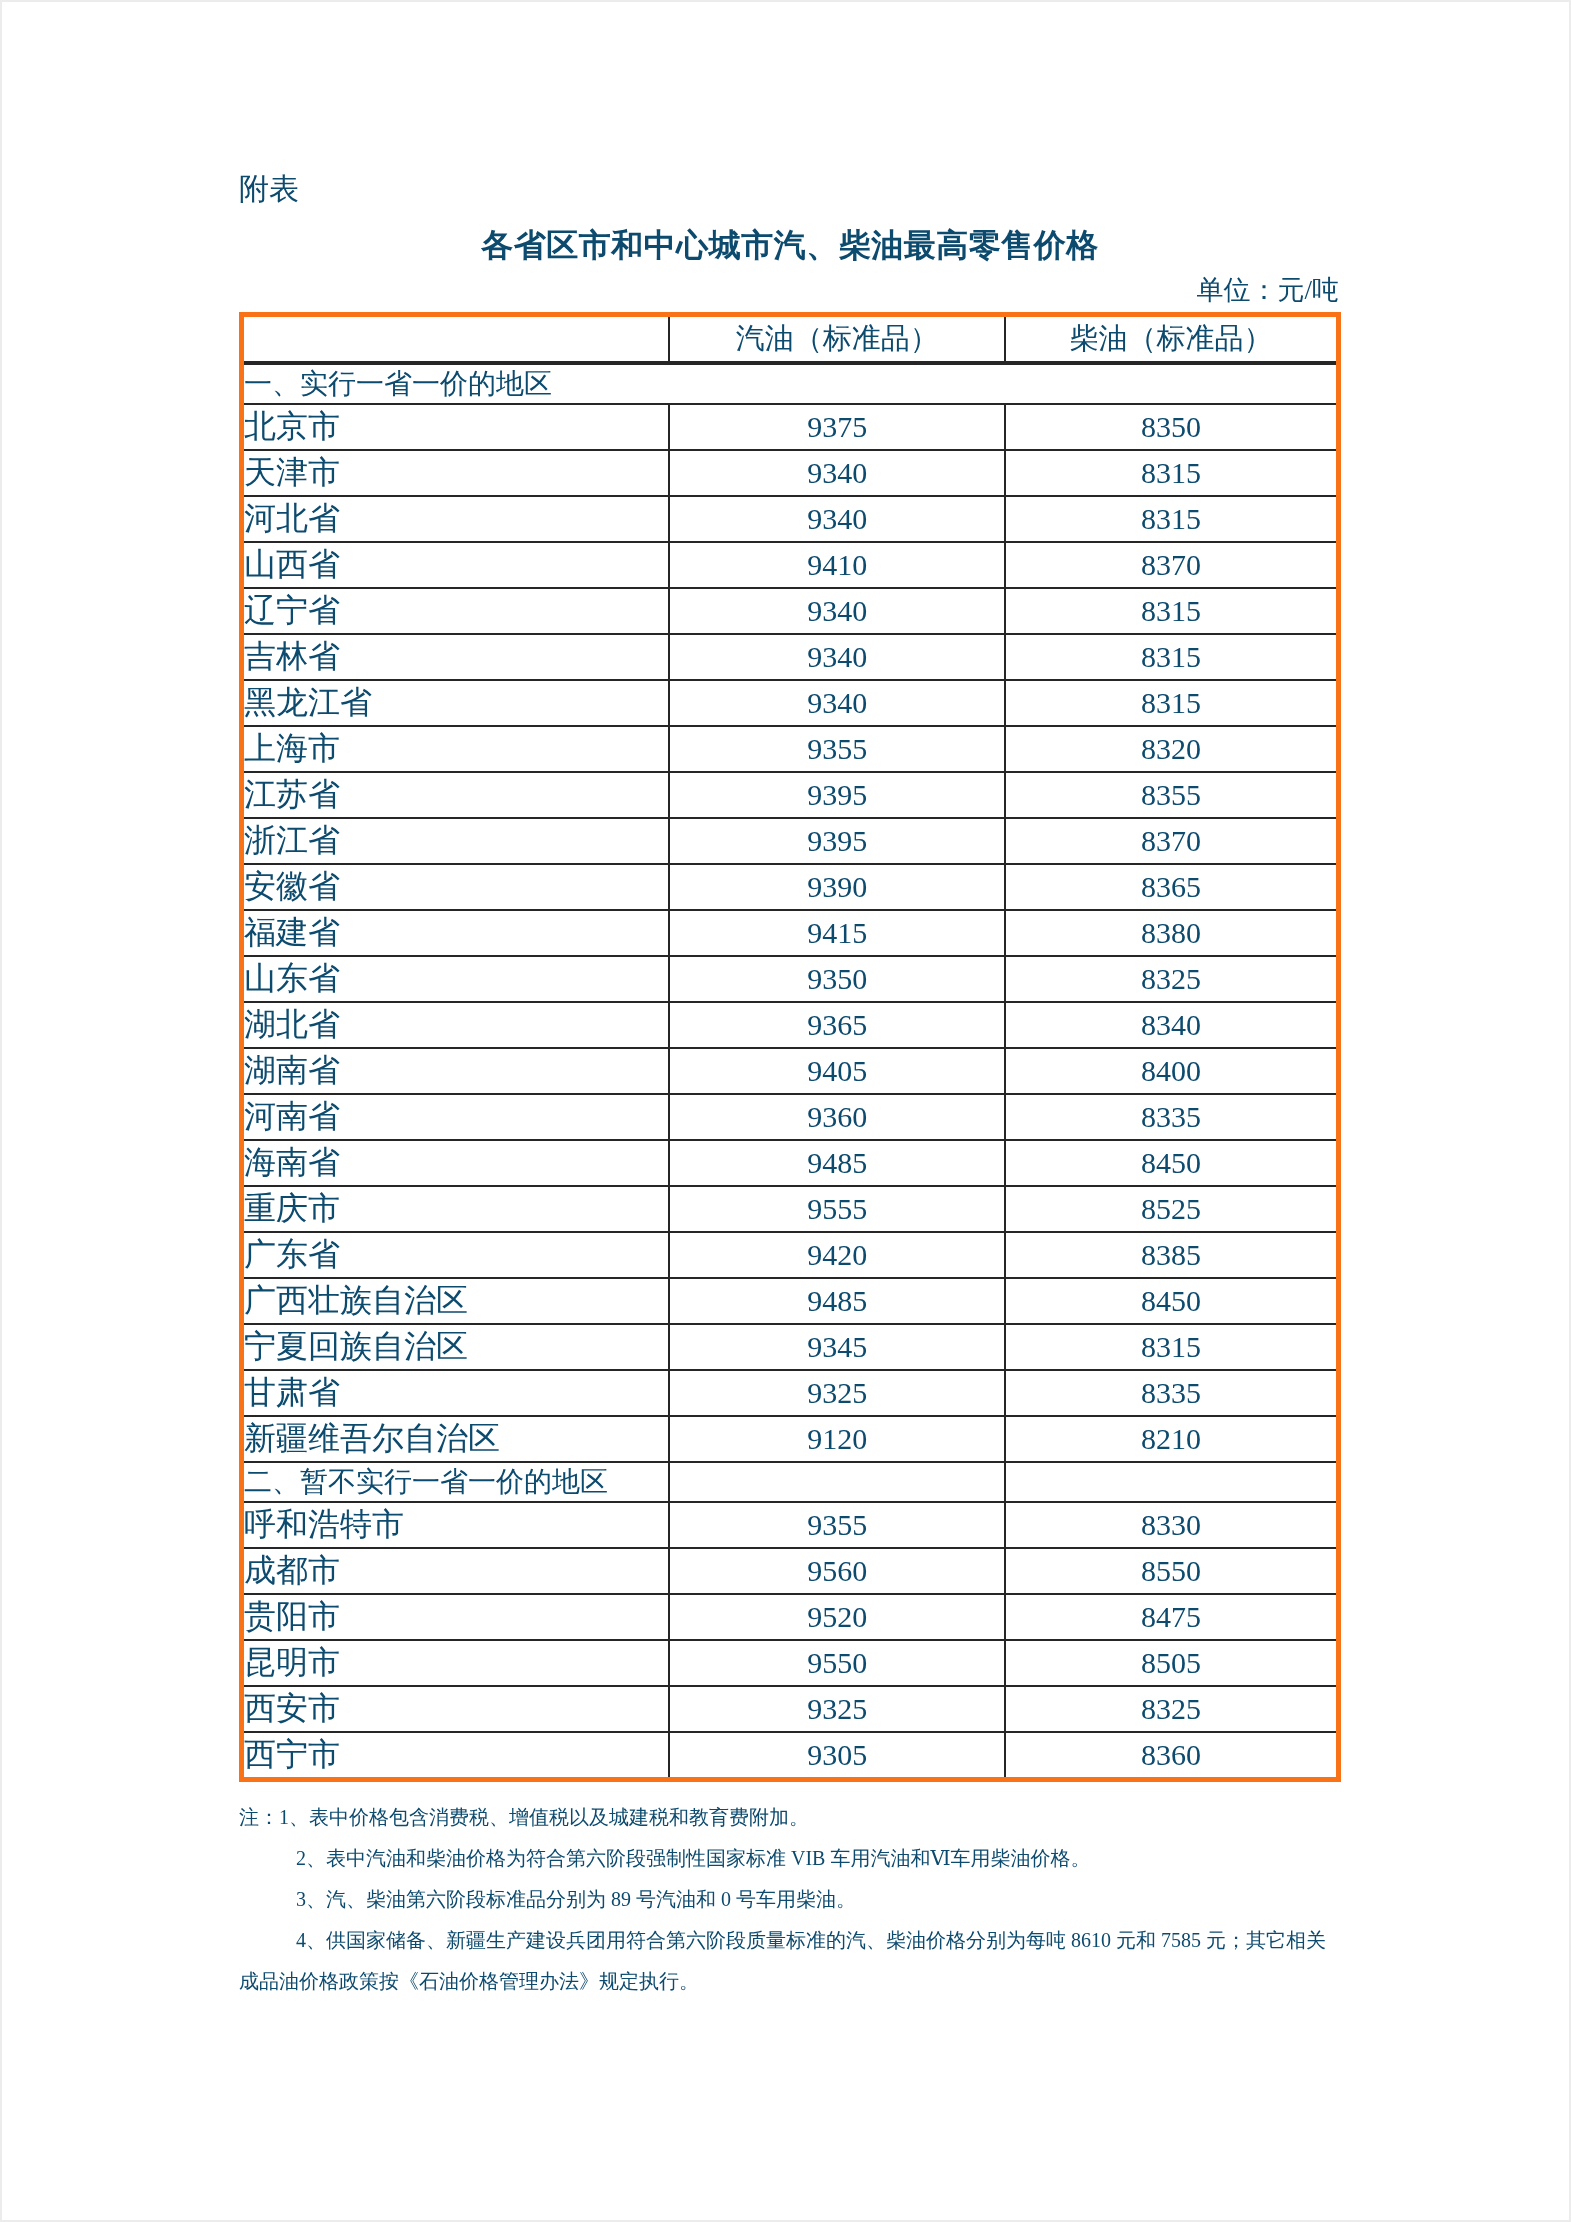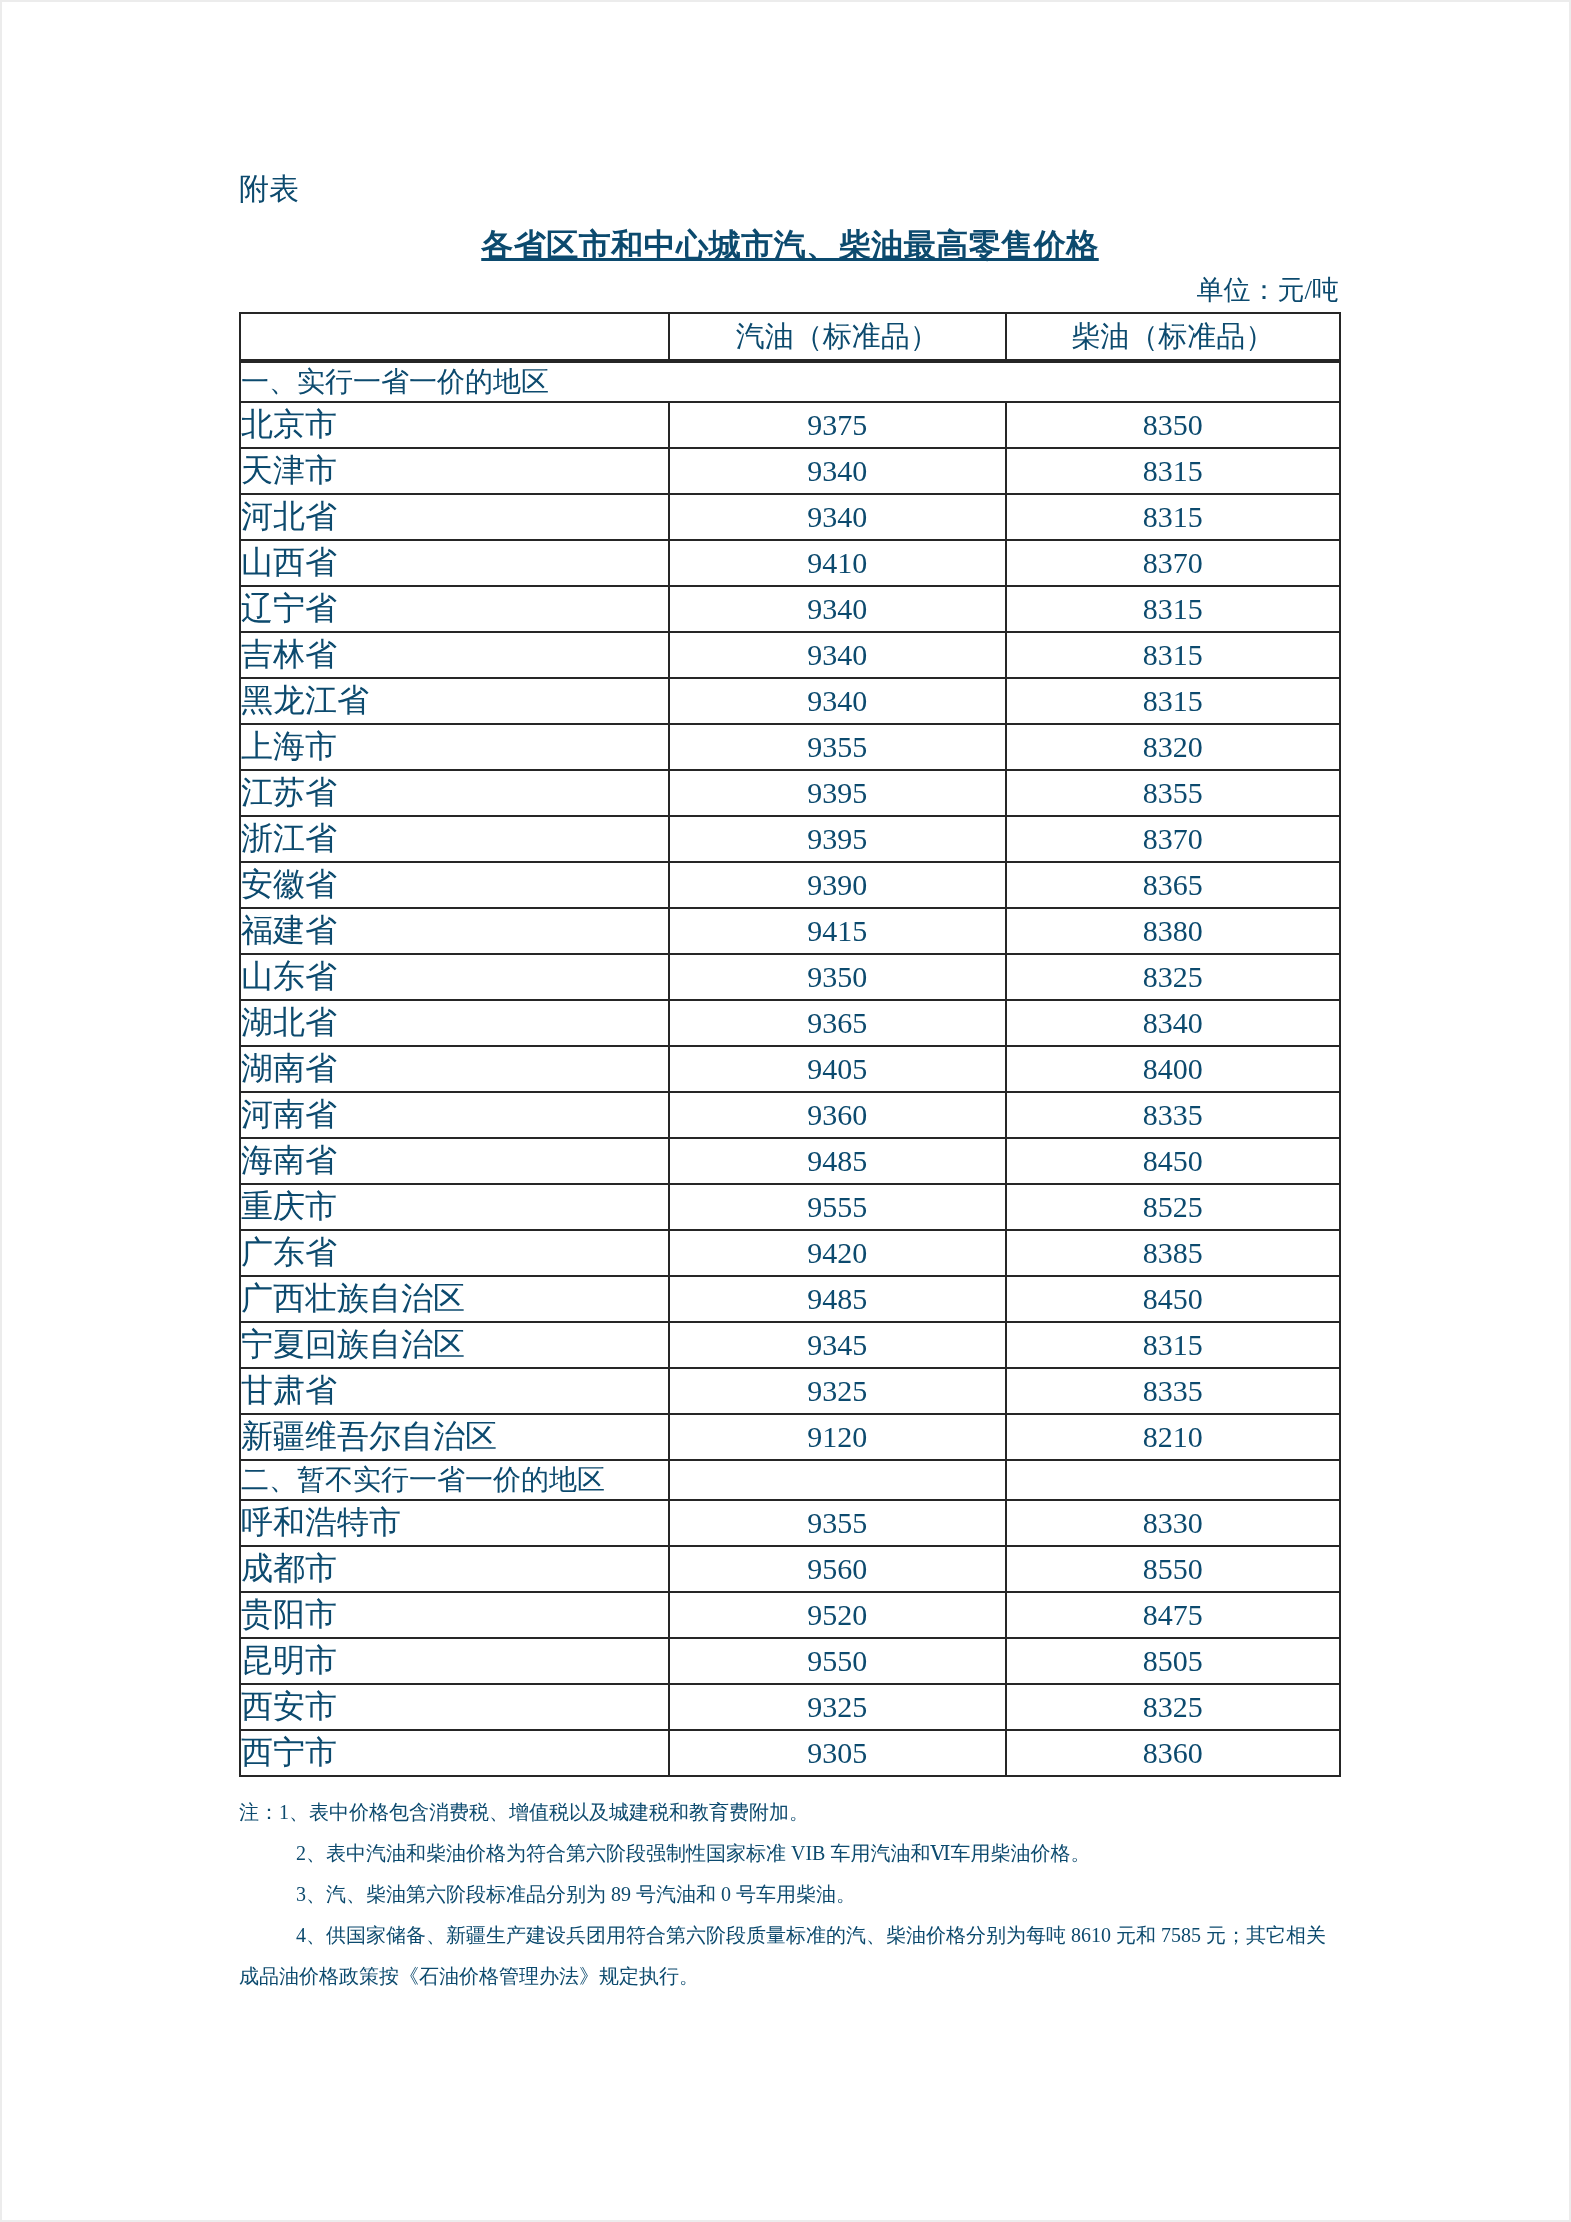"各省区市和中心城市汽、柴油最高零售价格" .doc-title { text-decoration: underline -> none }
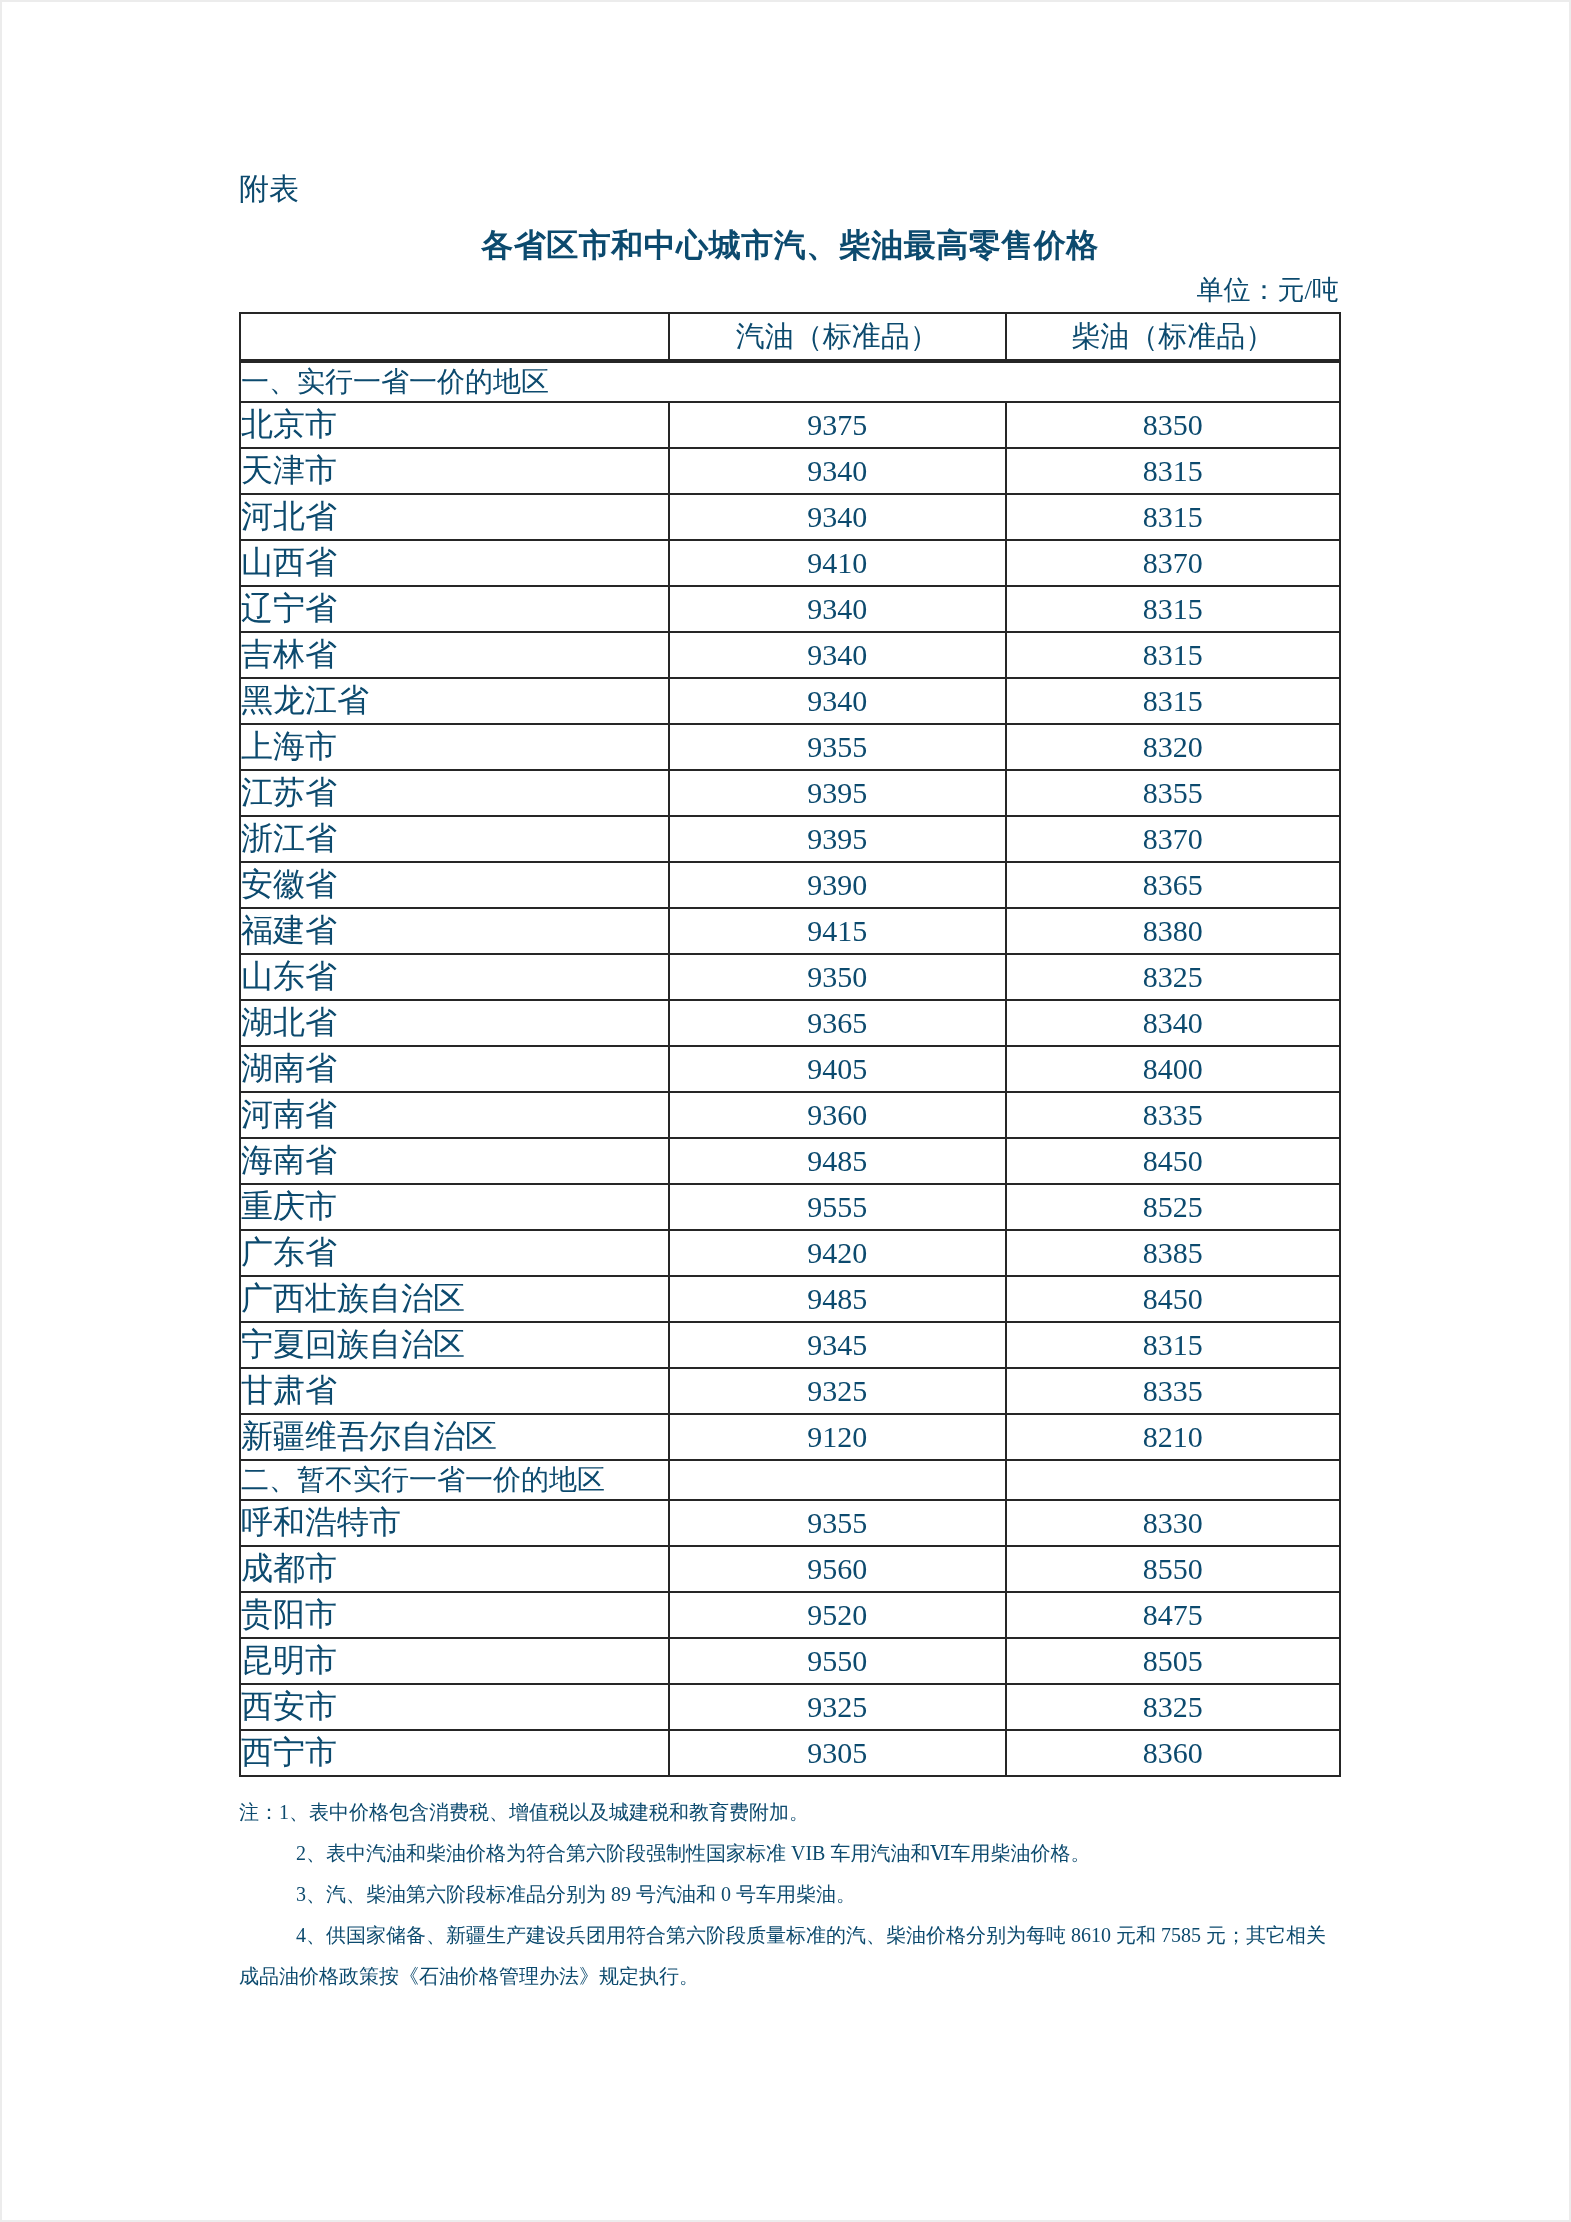"汽油（标准品）" table.price { border: 1px solid #f97316 -> 5px solid #f97316 }
